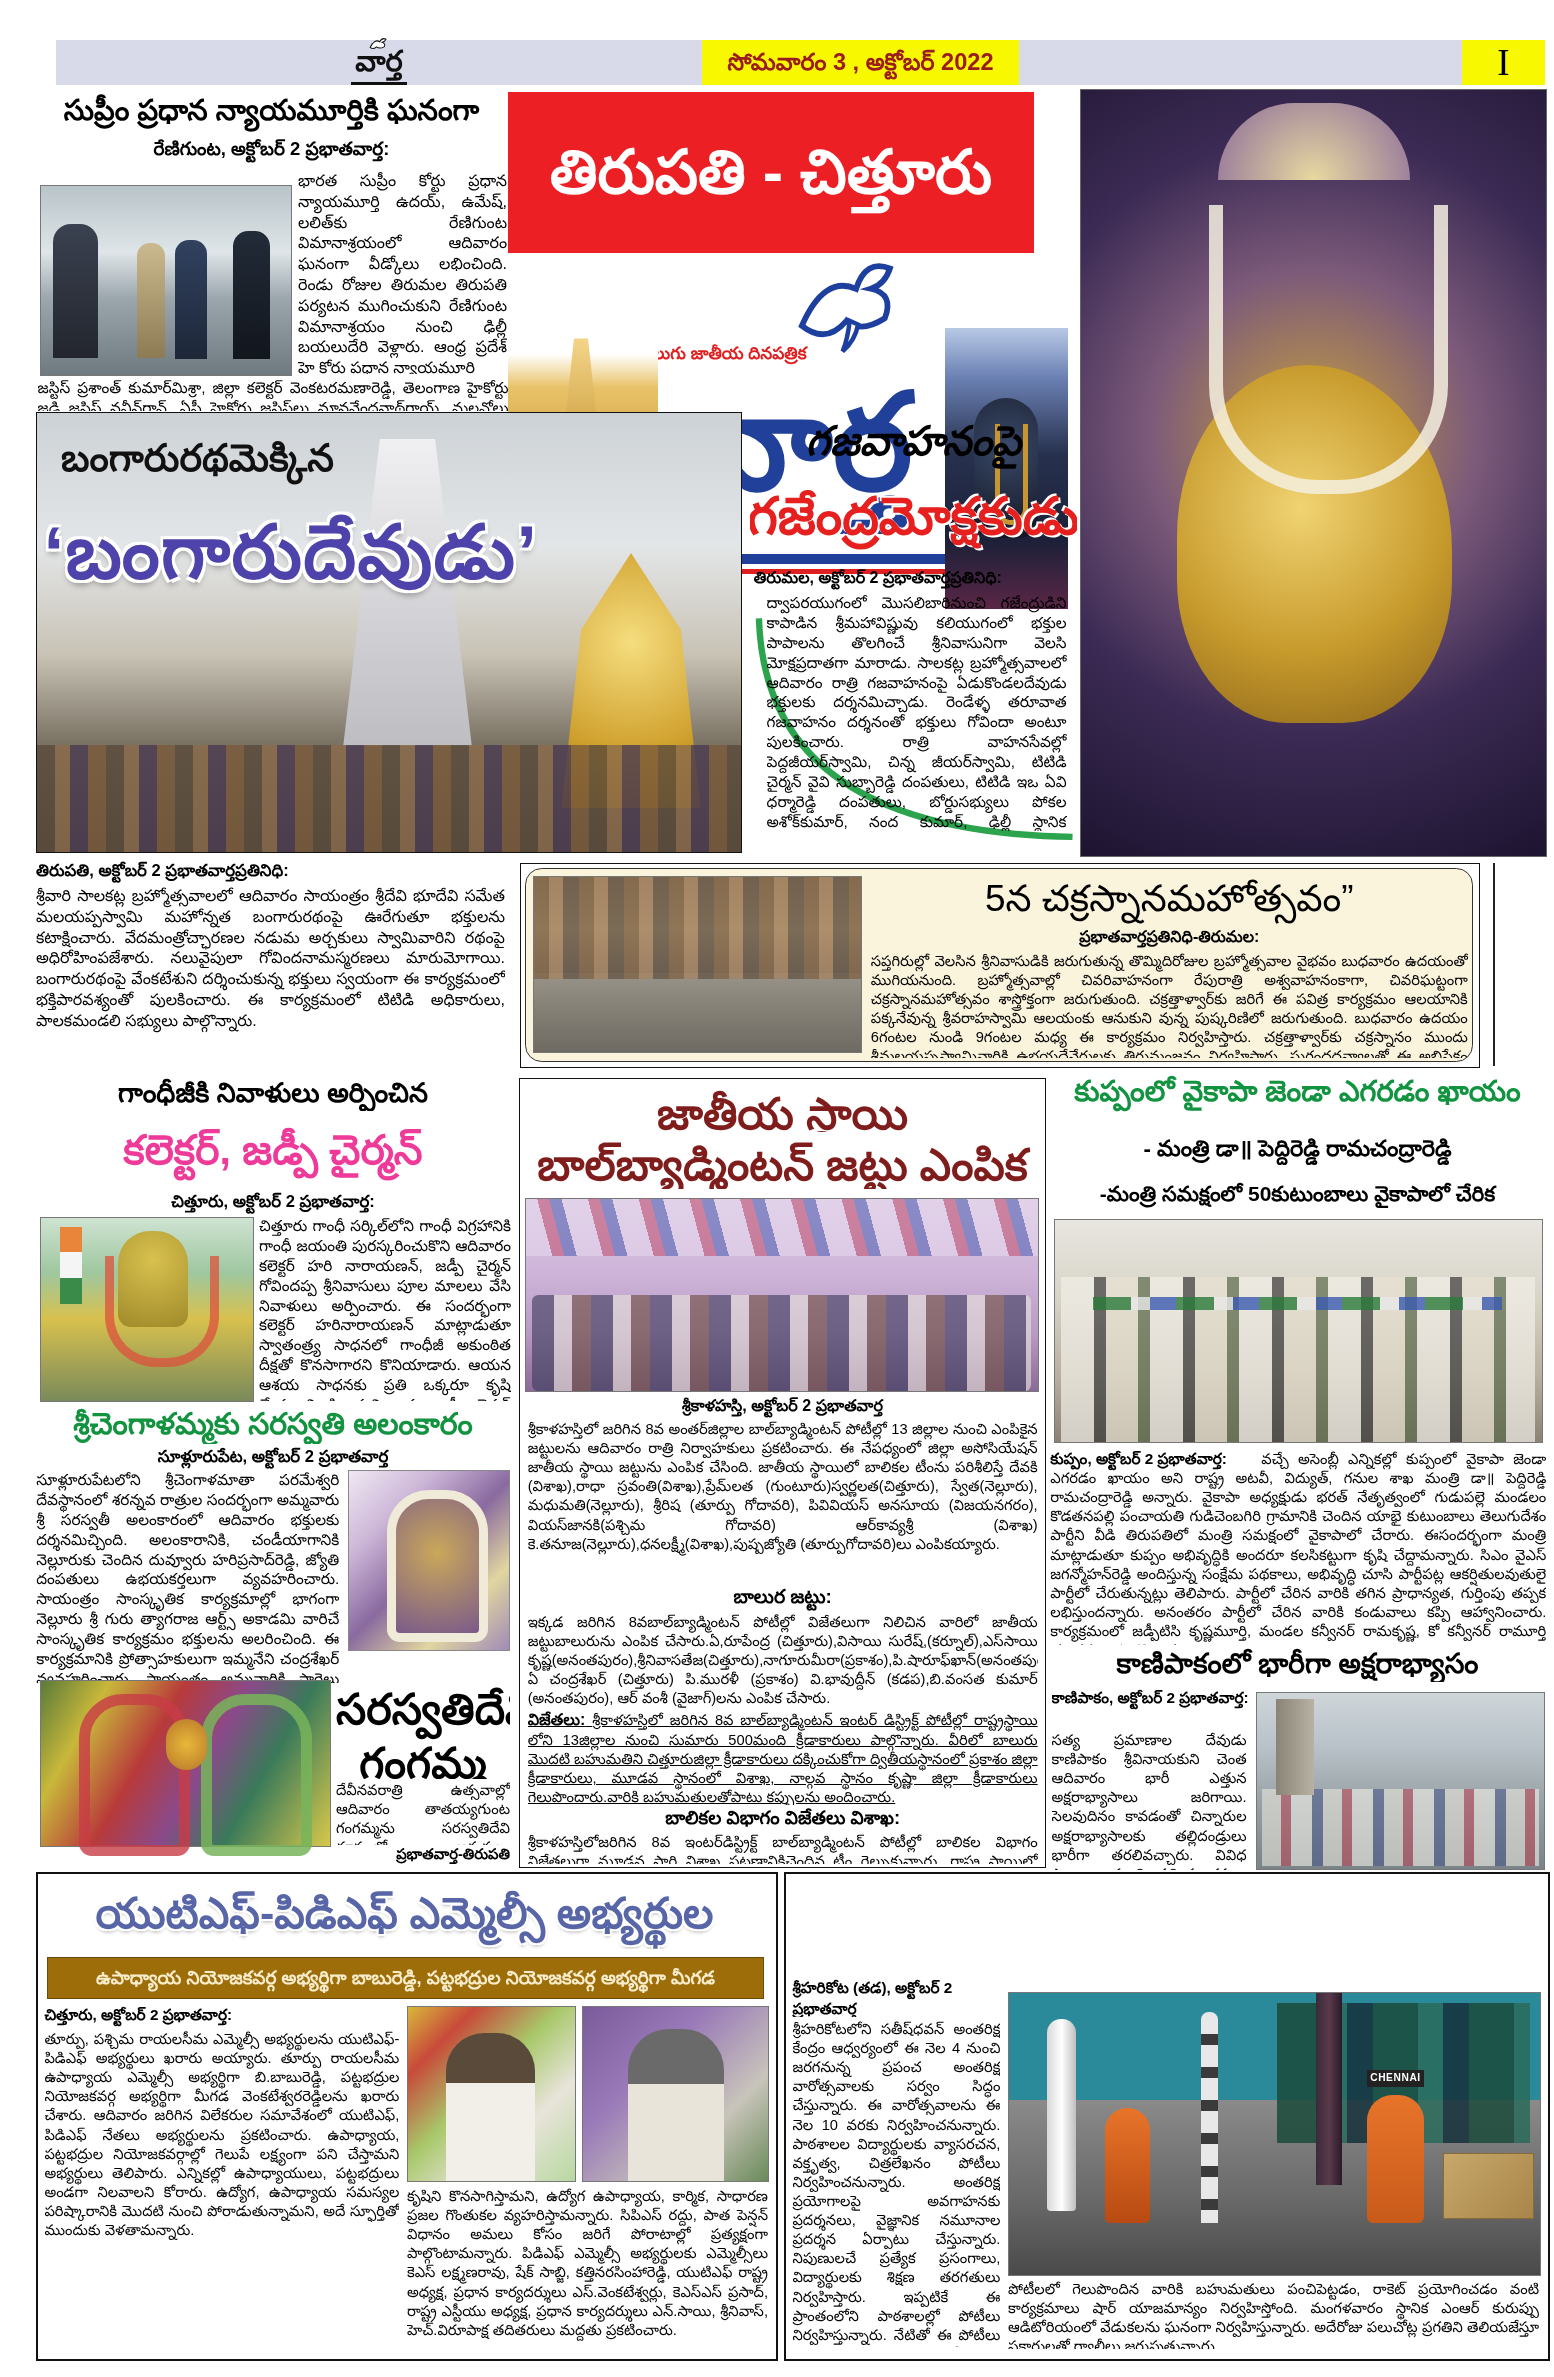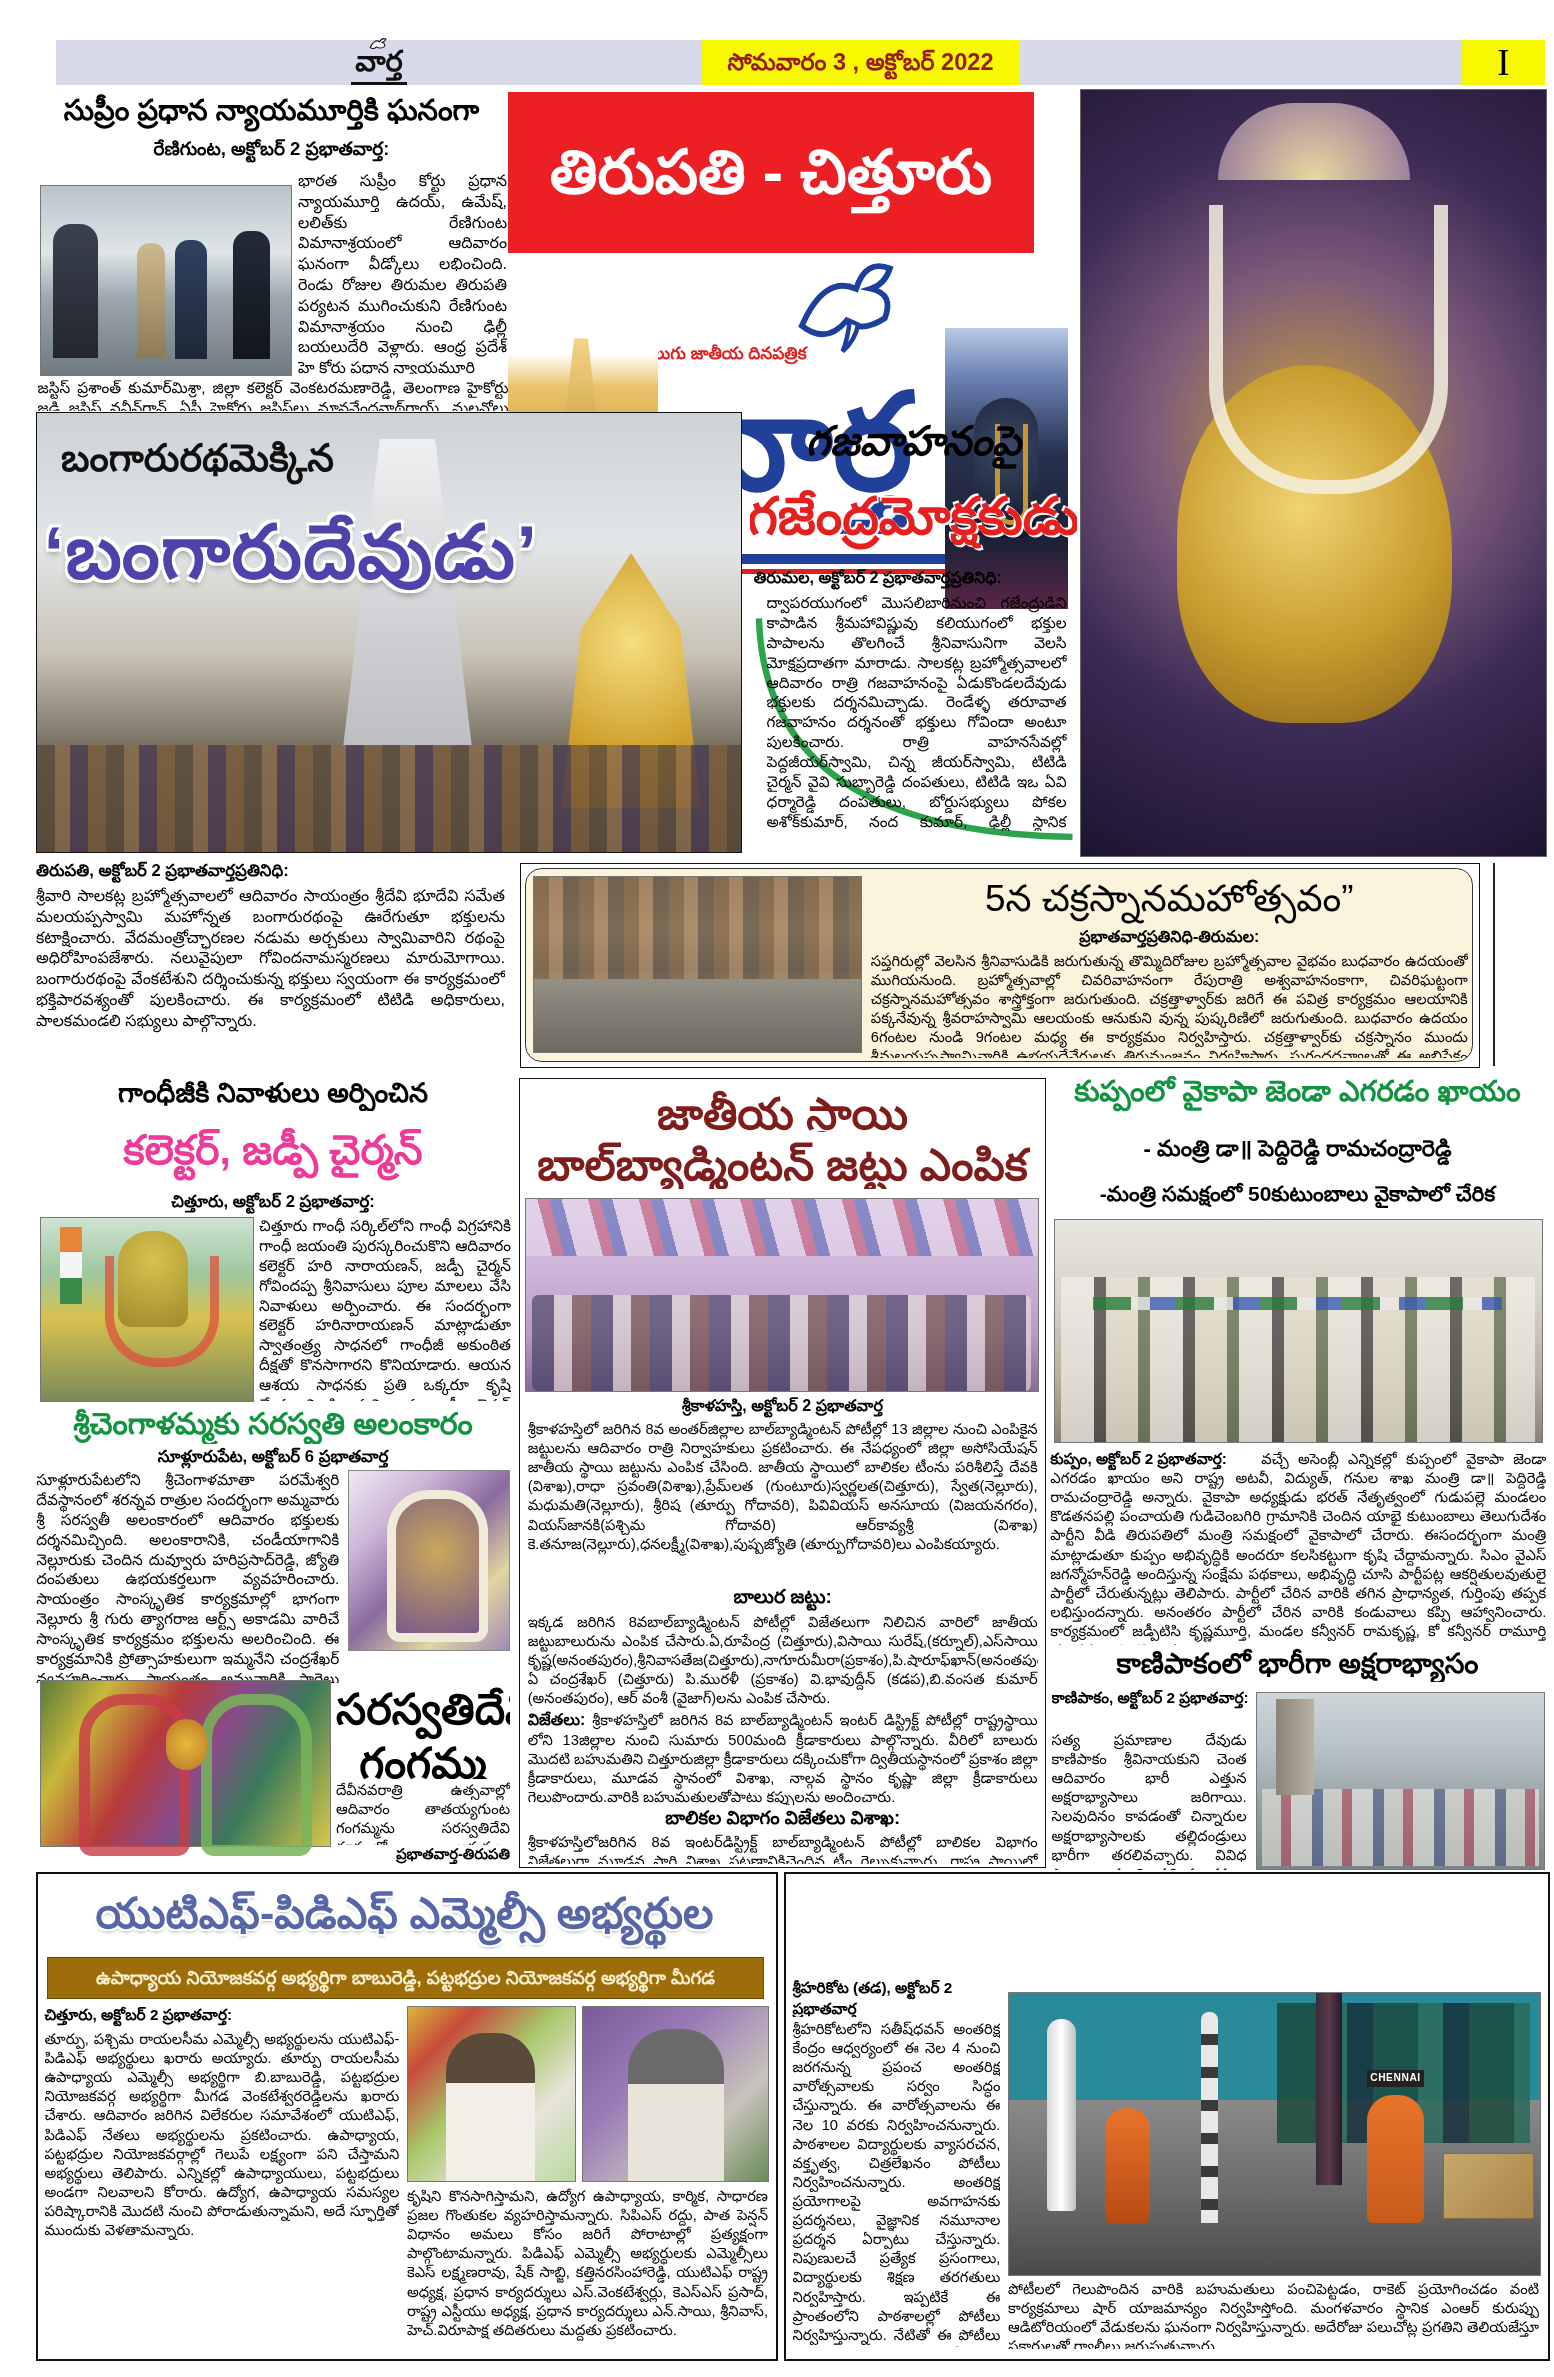"సూళ్లూరుపేట, అక్టోబర్ 6 ప్రభాతవార్త" div.abs { text: 6 -> 2 }
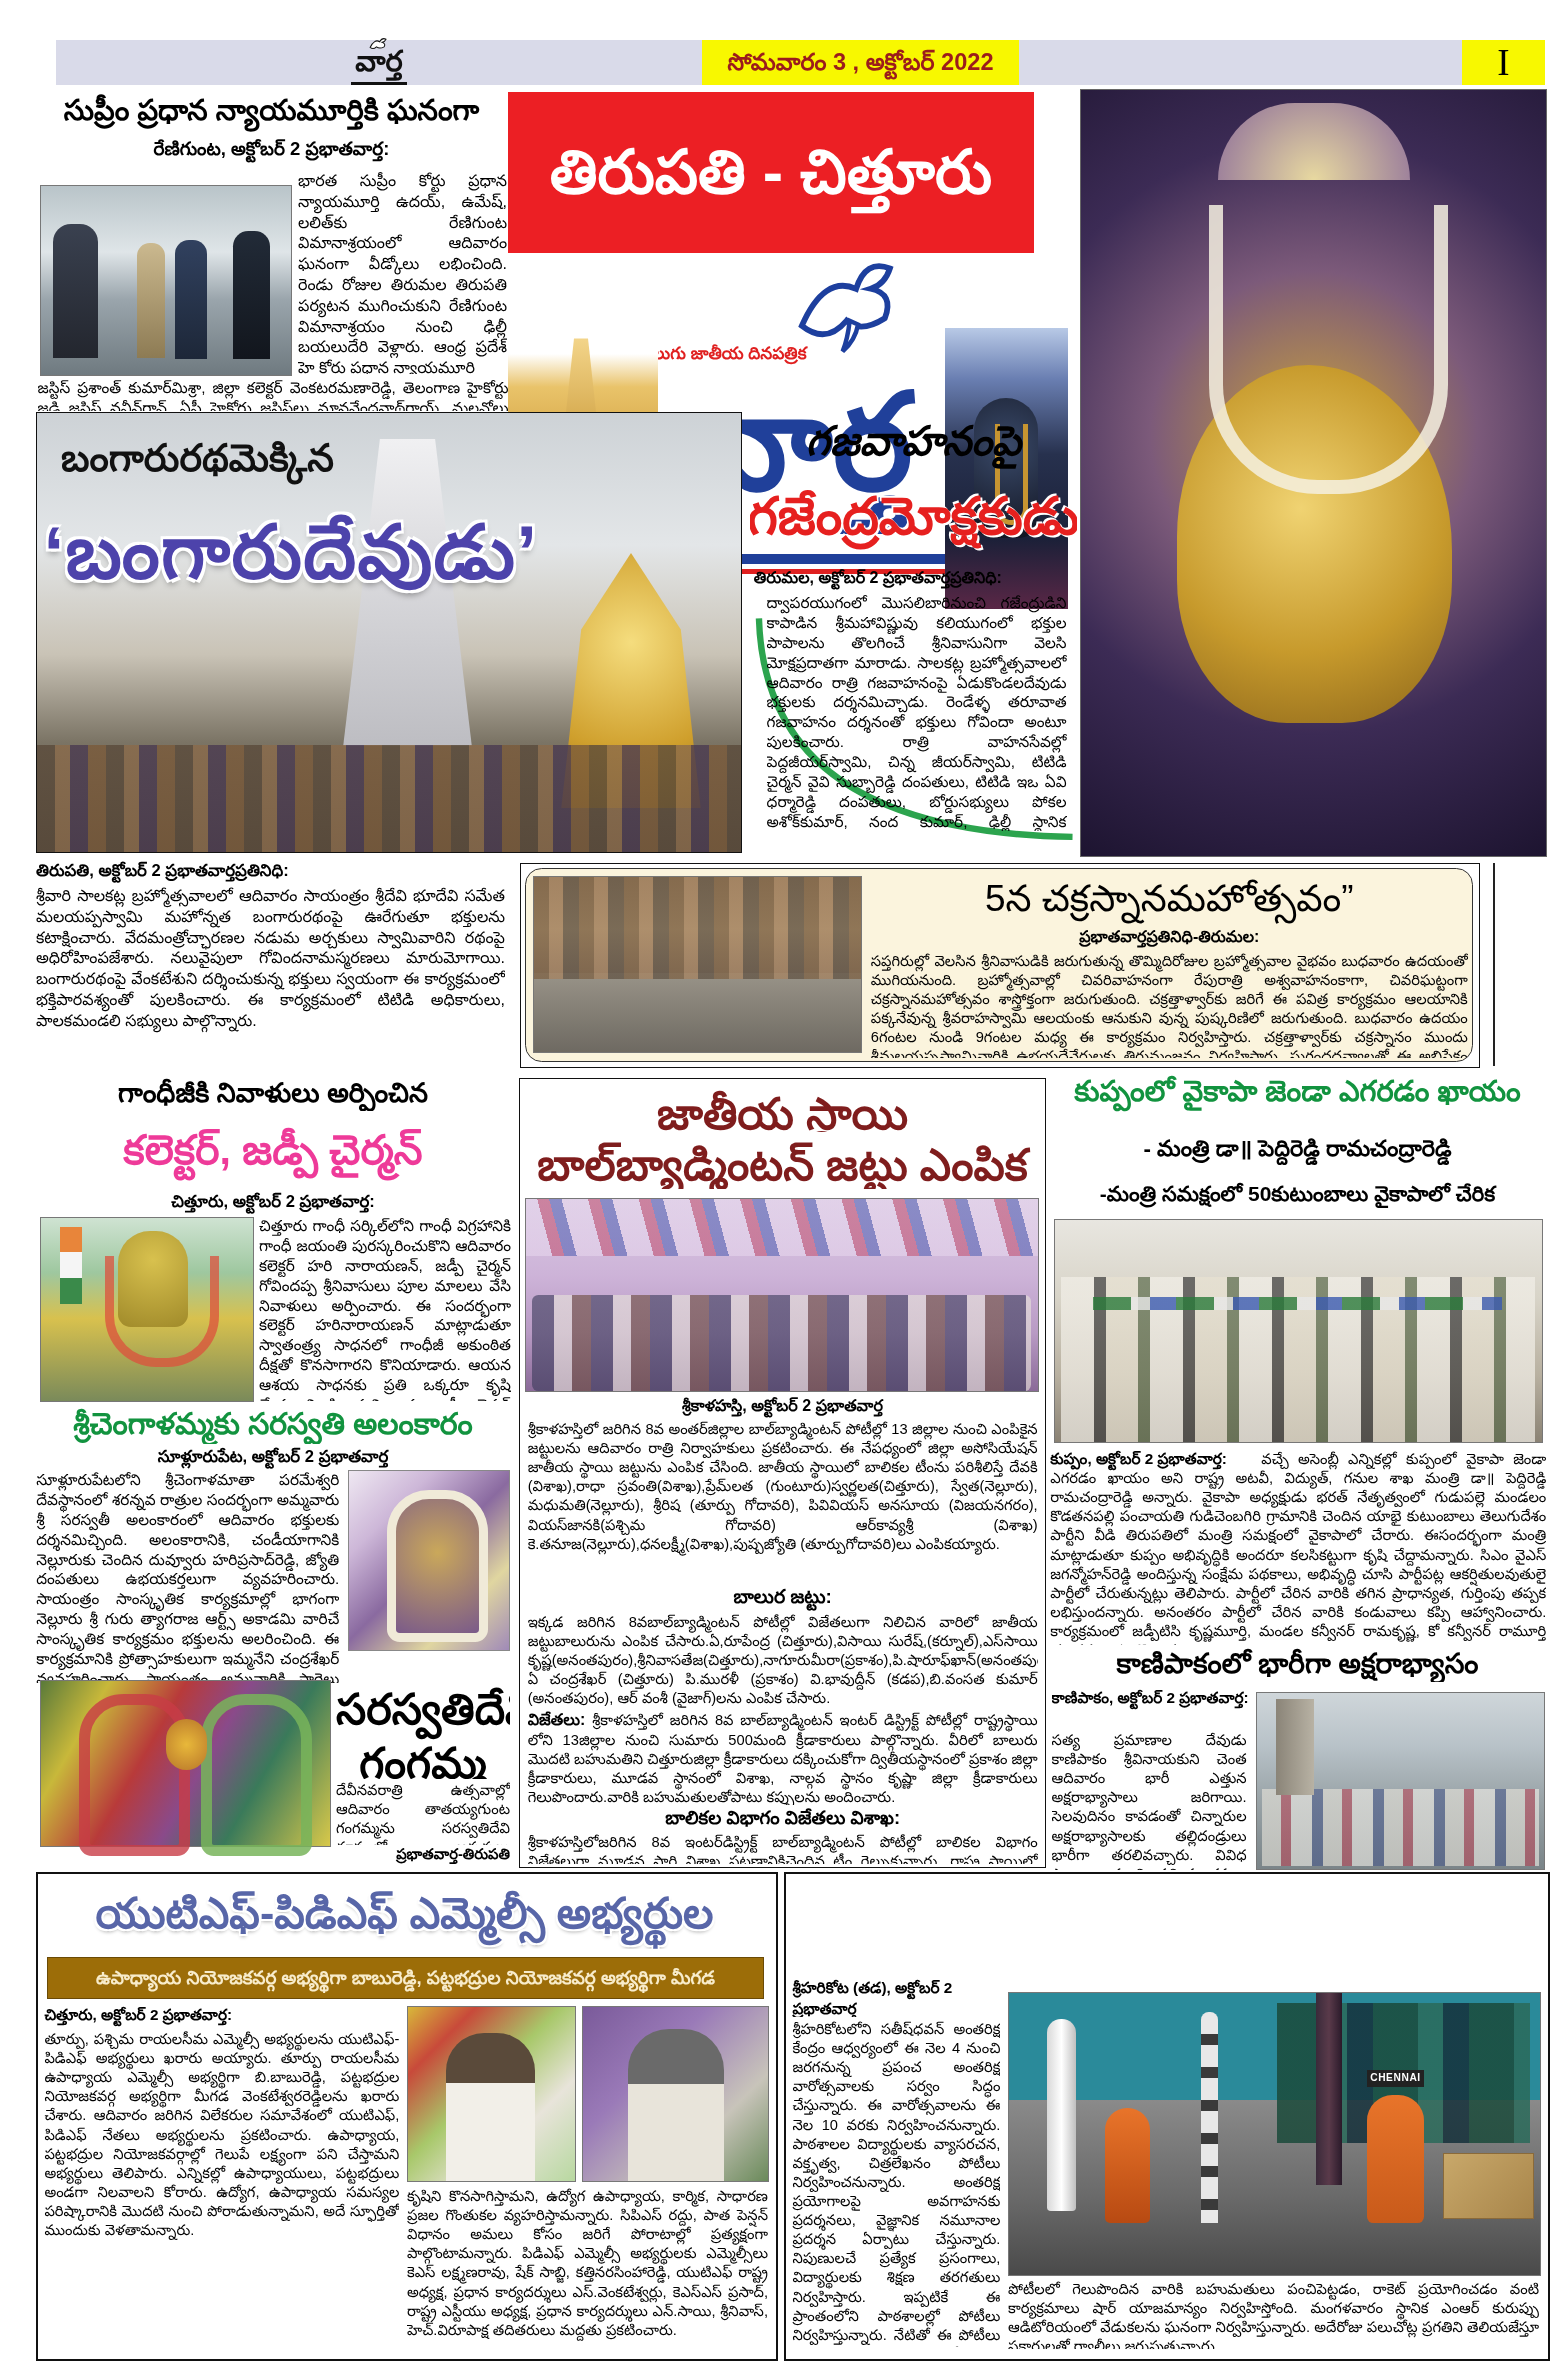"విజేతలు: శ్రీకాళహస్తిలో జరిగిన 8వ" div.abs { text-decoration: none -> underline }
